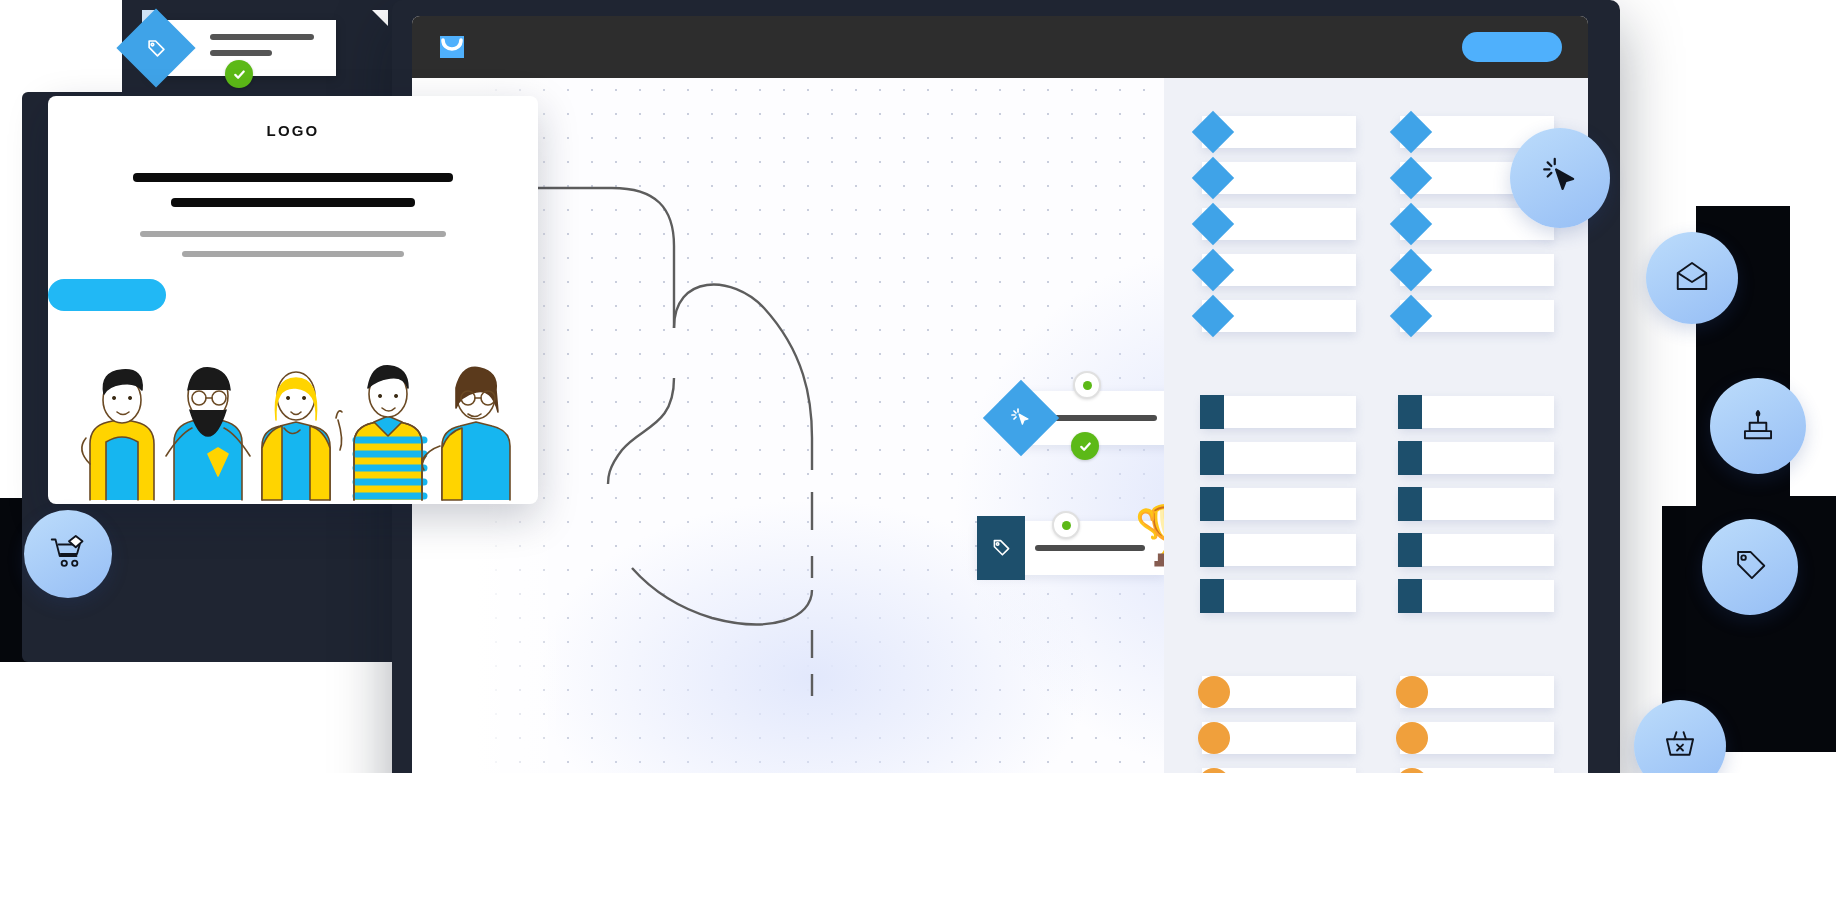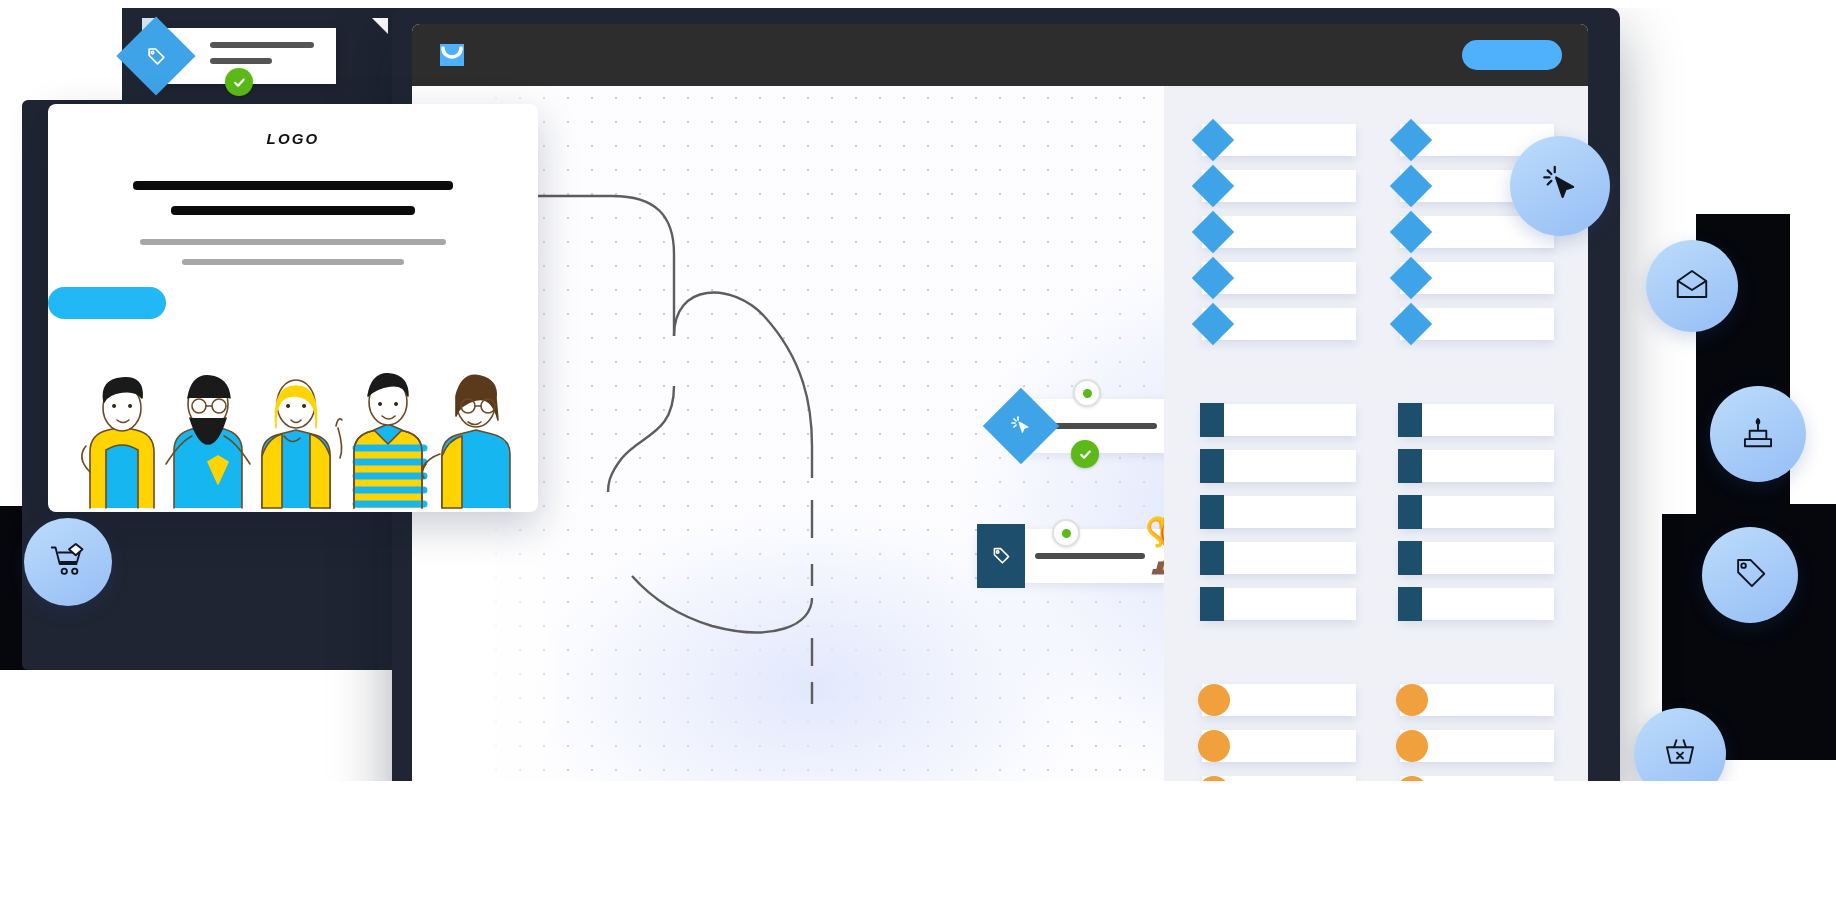"LOGO" .stage { font-style: italic -> none; top: 8px -> 0 }
